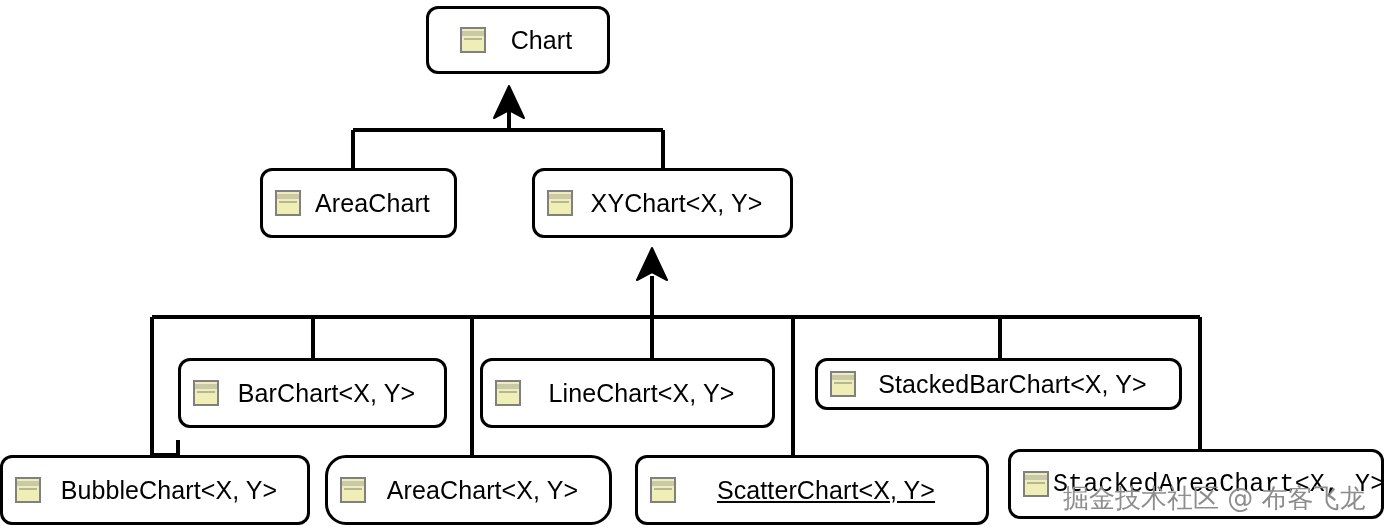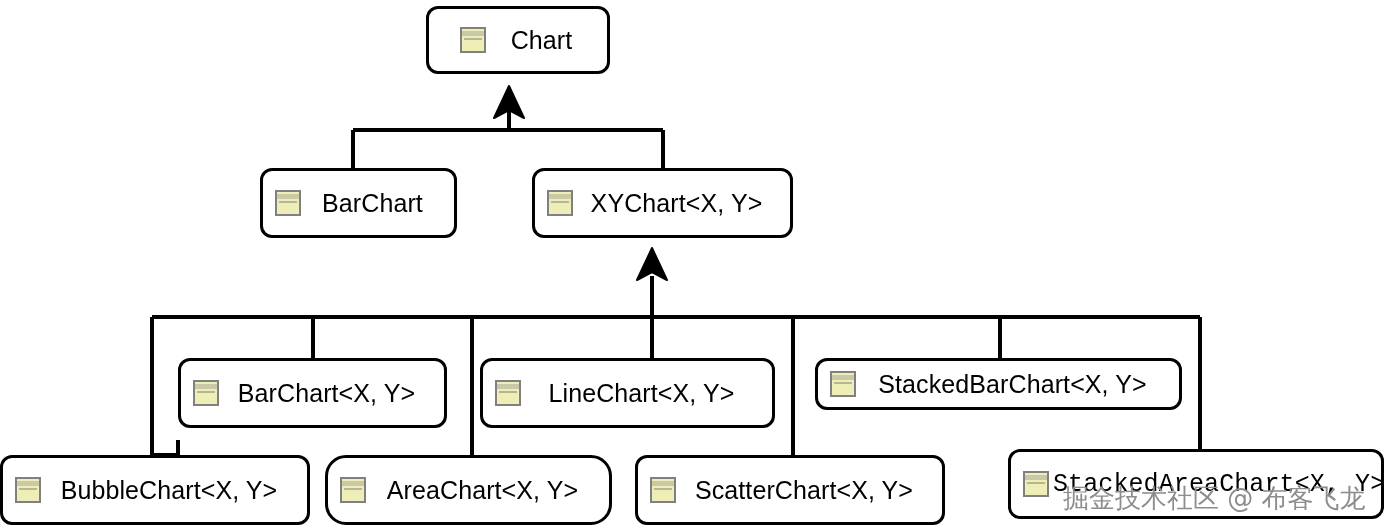"BarChart" span.node-label { text: BarChart -> AreaChart }
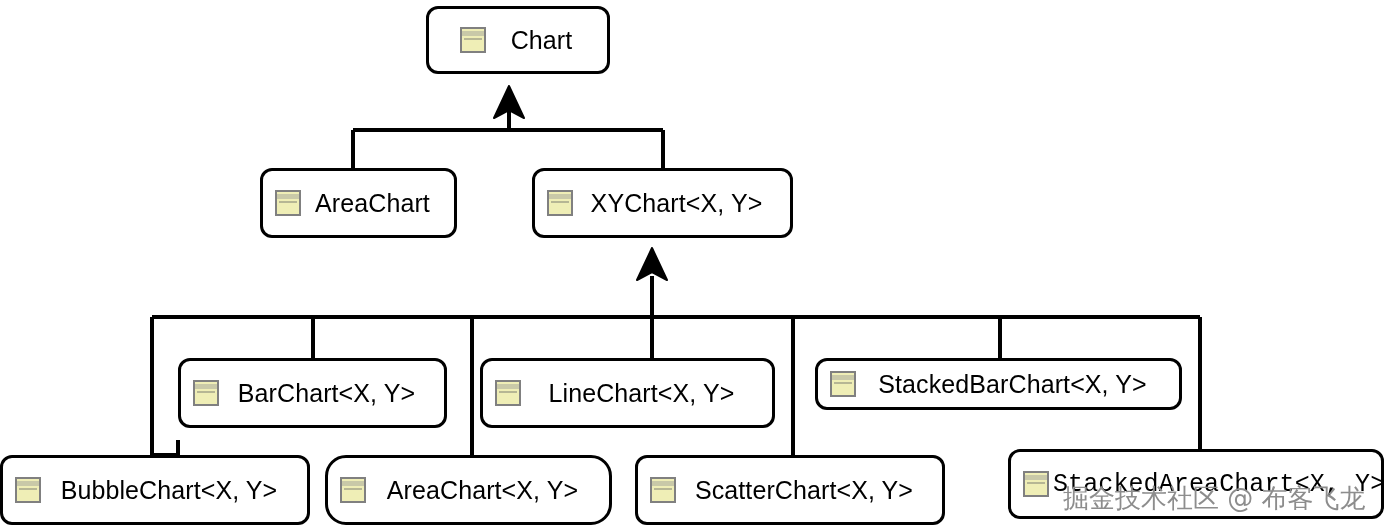"ScatterChart<X, Y>" div.uml-node { text-decoration: none -> underline; width: 310px -> 354px }
